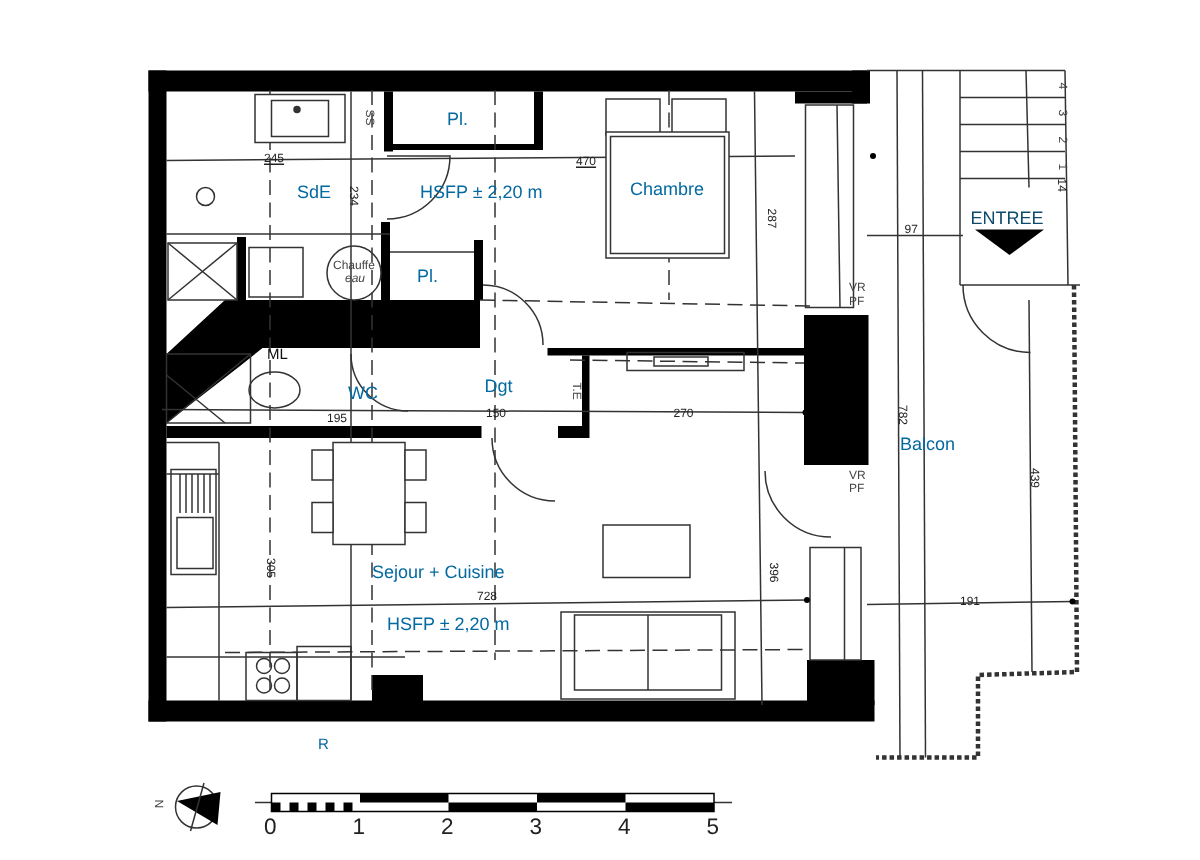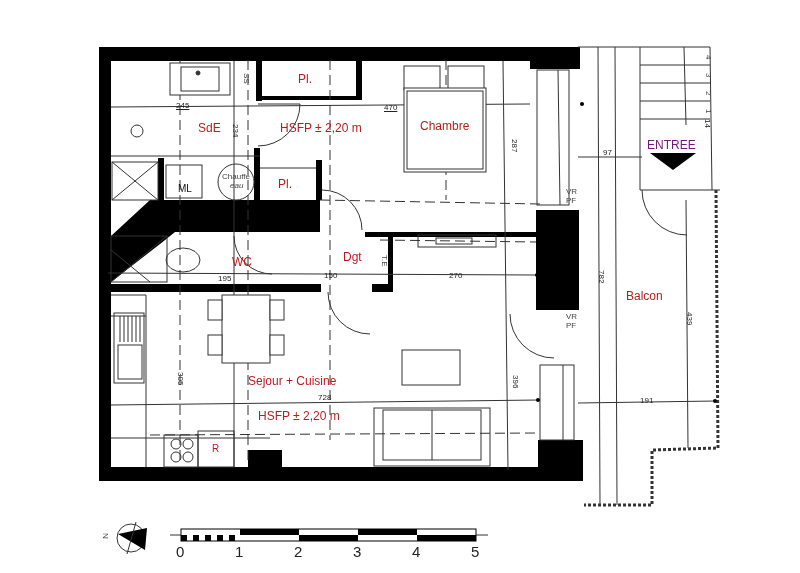"Pl." .lbl { color: #b91c1c -> #0369a1 }
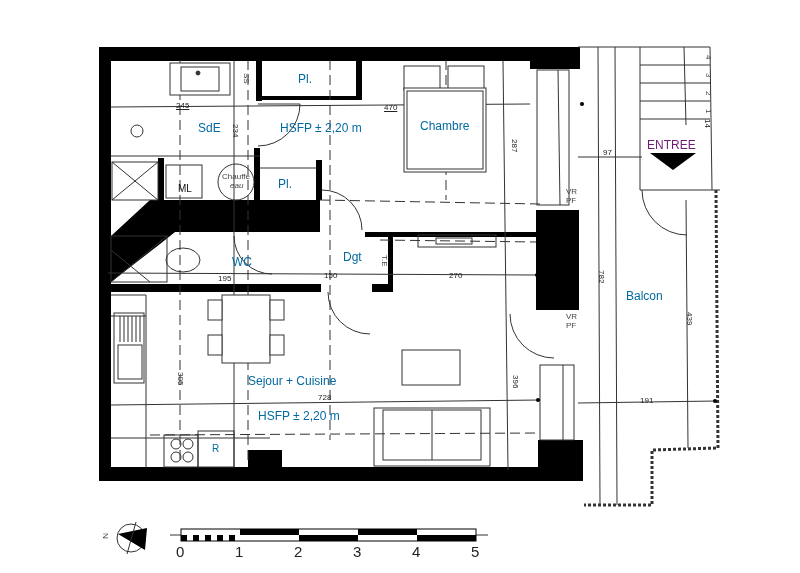"ENTREE" span.lbl { color: #701a75 -> #0c4a6e }
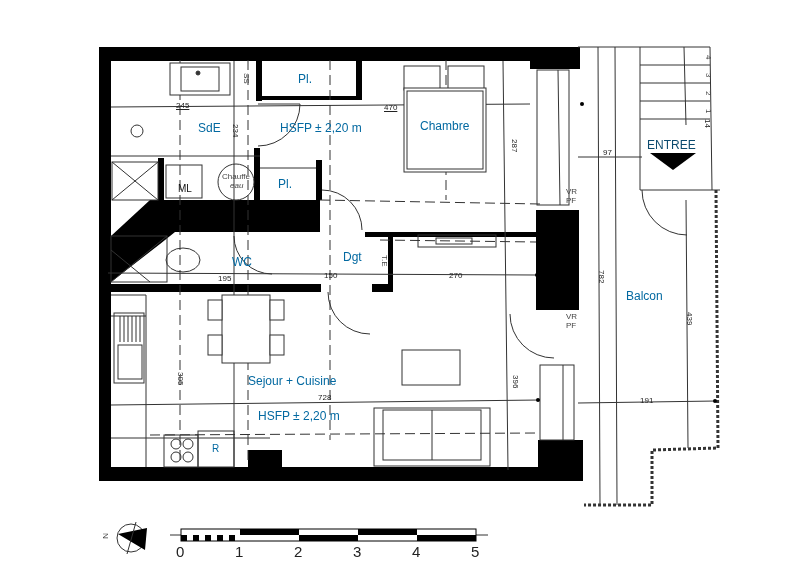"ML" .small { margin-top: none -> 48px }
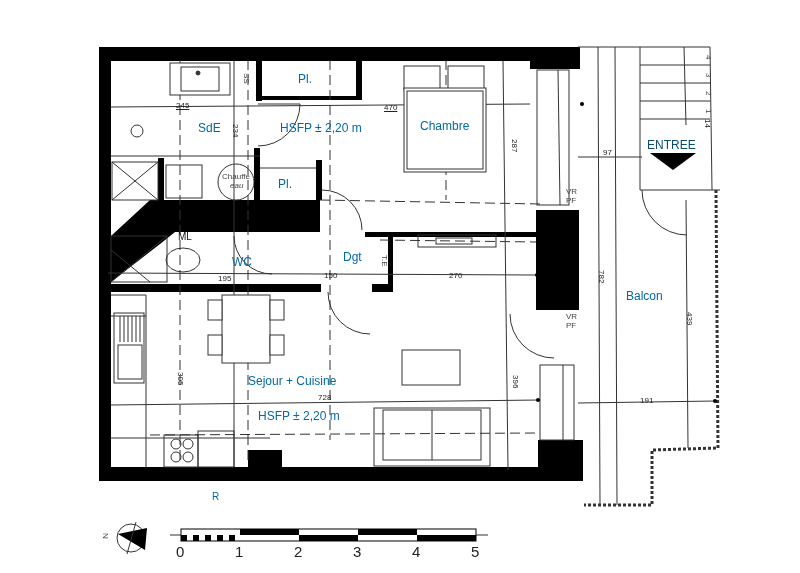"Dgt" span.lbl { margin-left: 20px -> none }
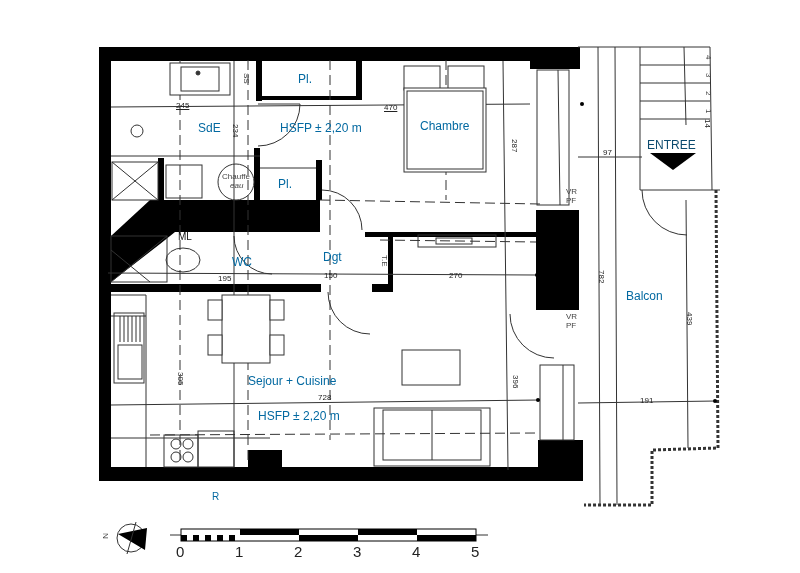"Balcon" span.lbl { left: 626px -> 600px }
